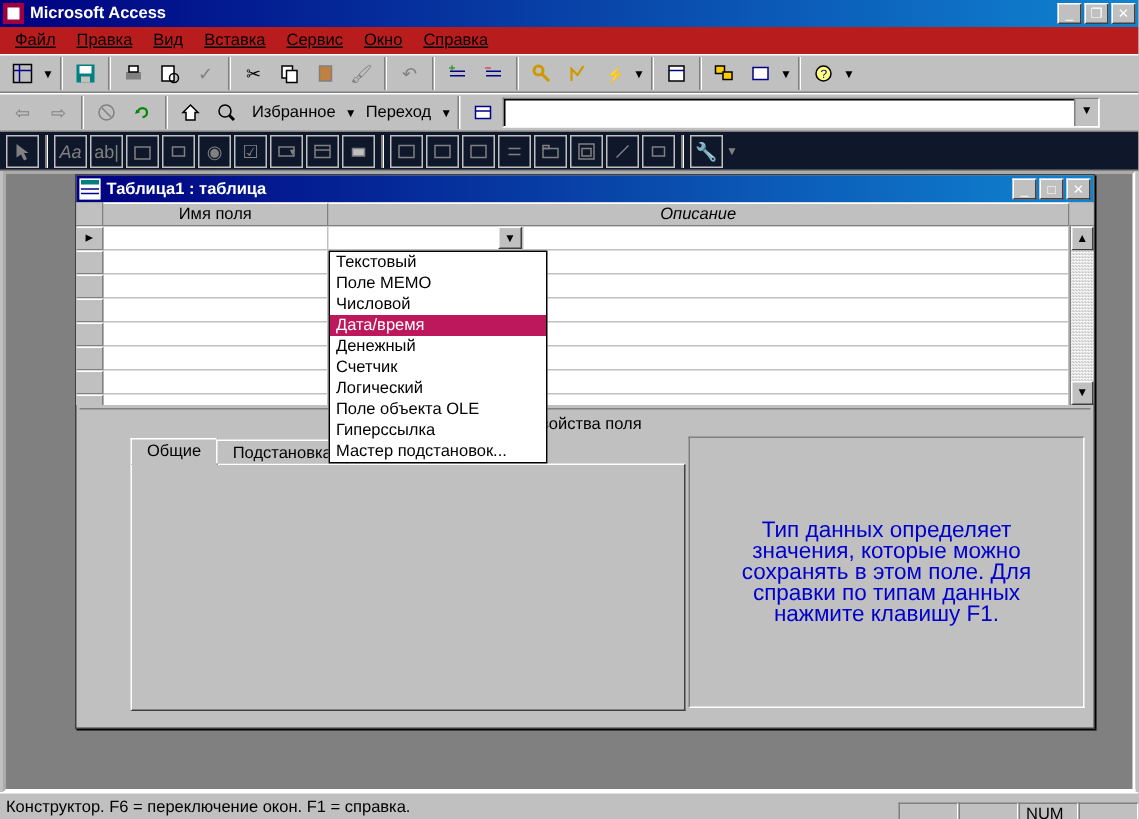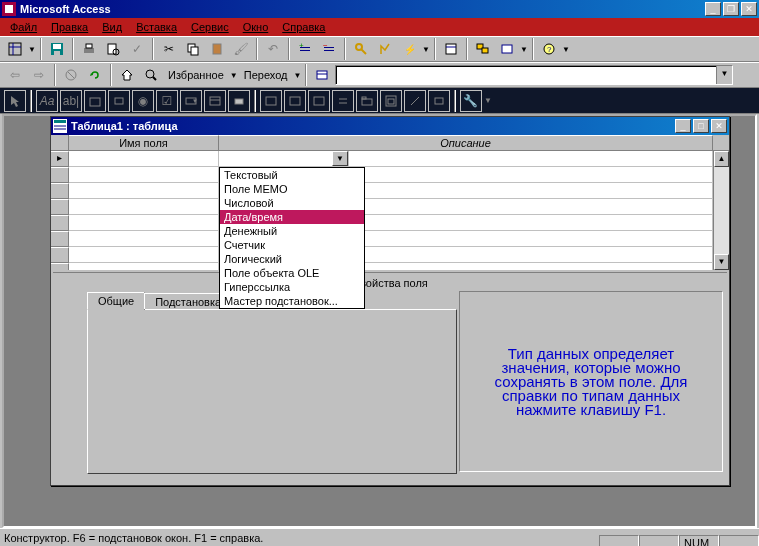"Конструктор. F6 = подстановок окон." div.main { text: подстановок -> переключение }
